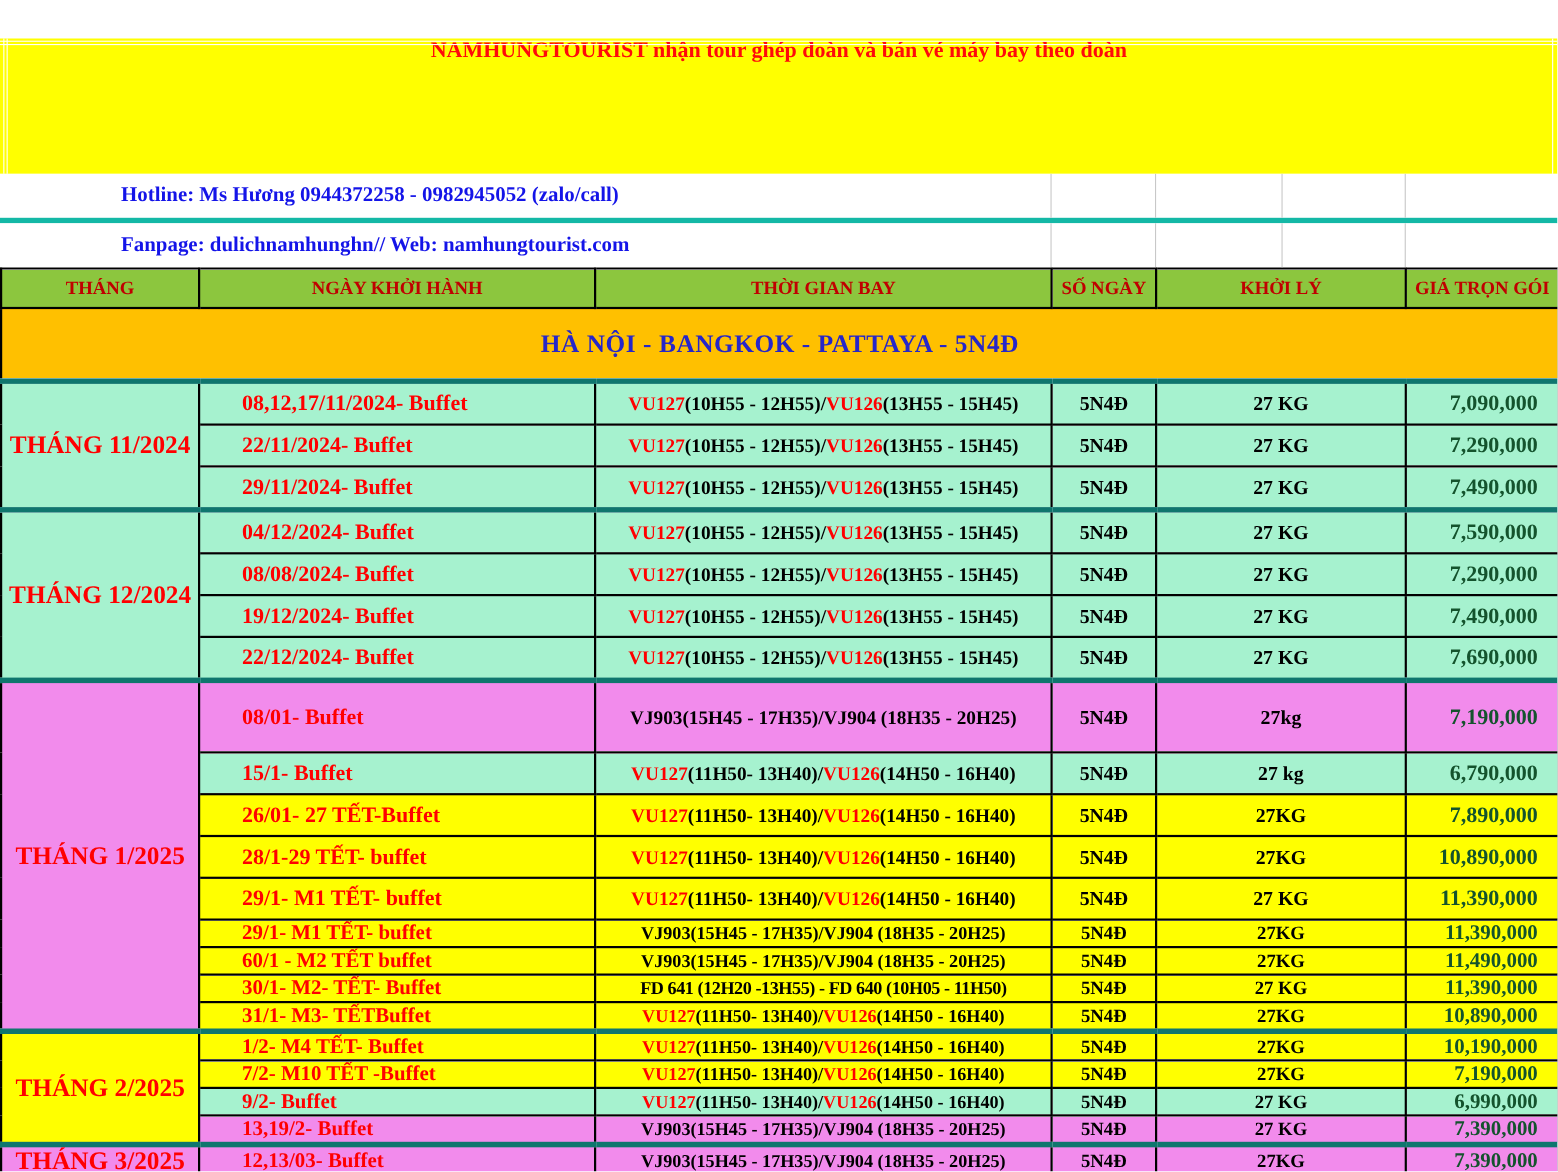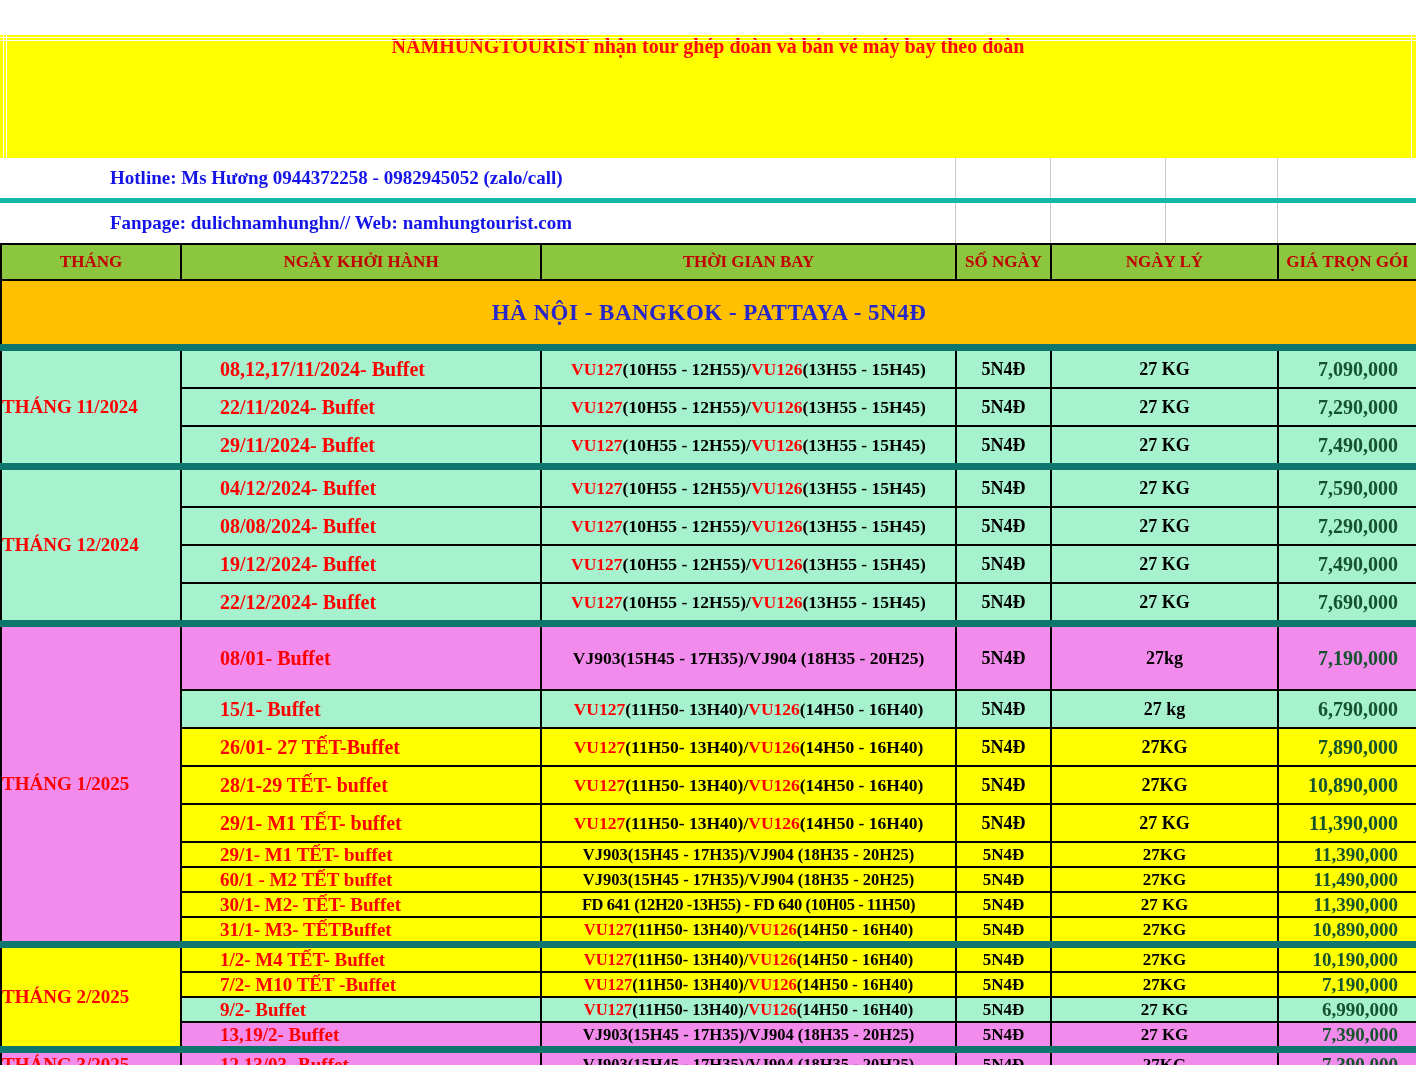"NGÀY LÝ" th { text: NGÀY -> KHỞI }
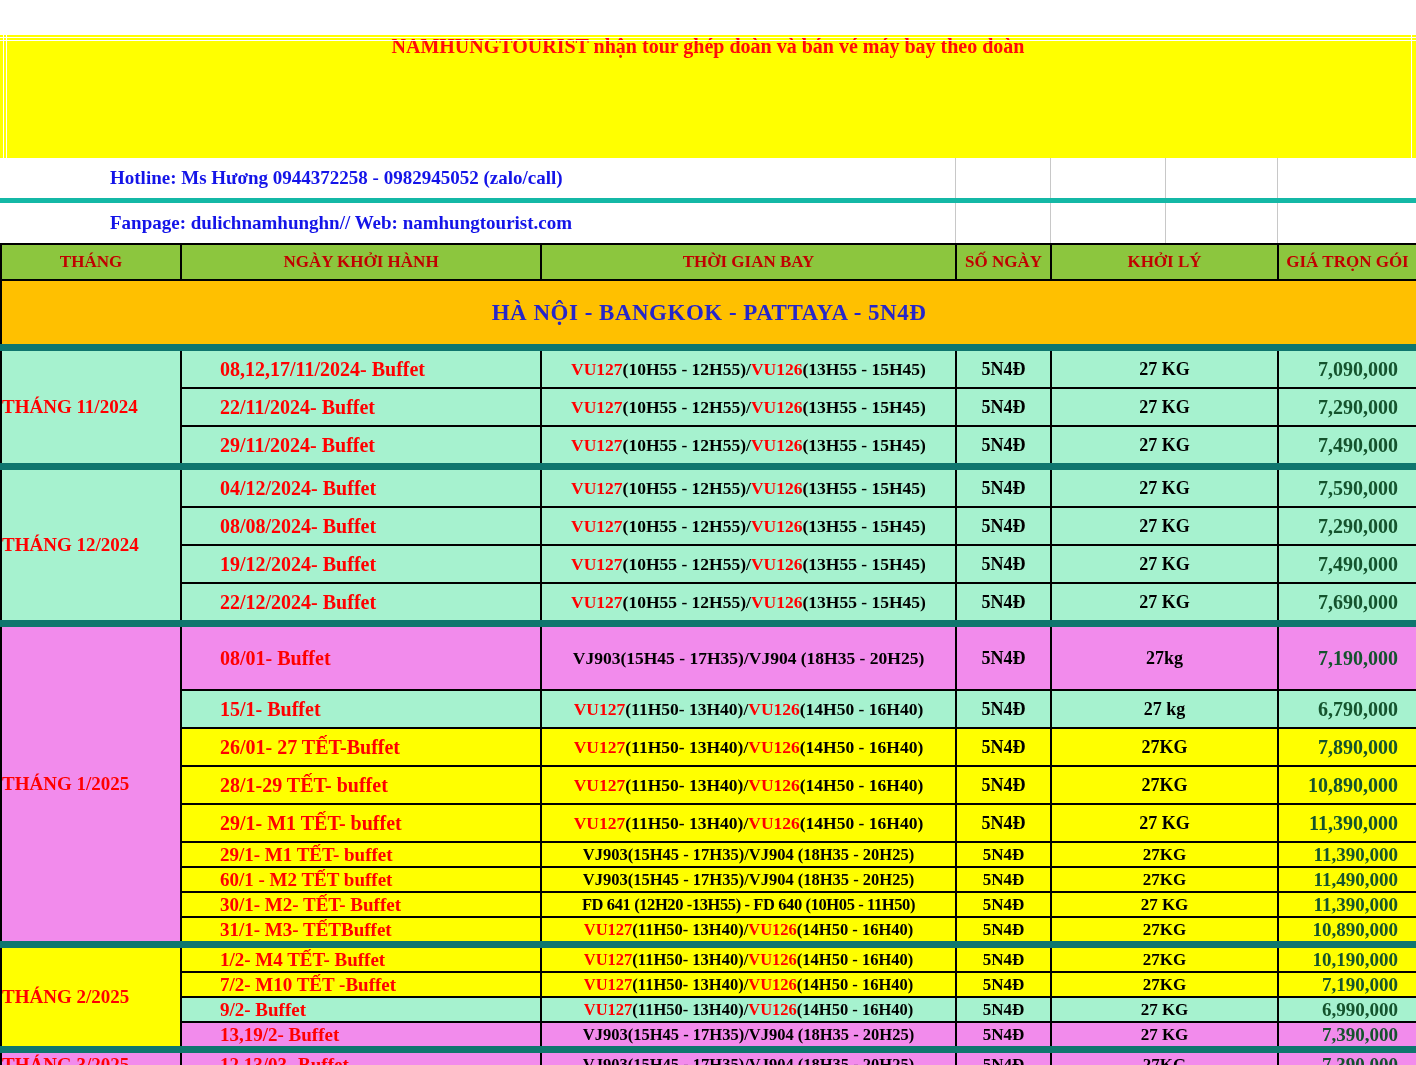"08,12,17/11/2024- Buffet" tr.gstart td { border-top: 7px solid #0f766e -> 5px solid #0f766e }
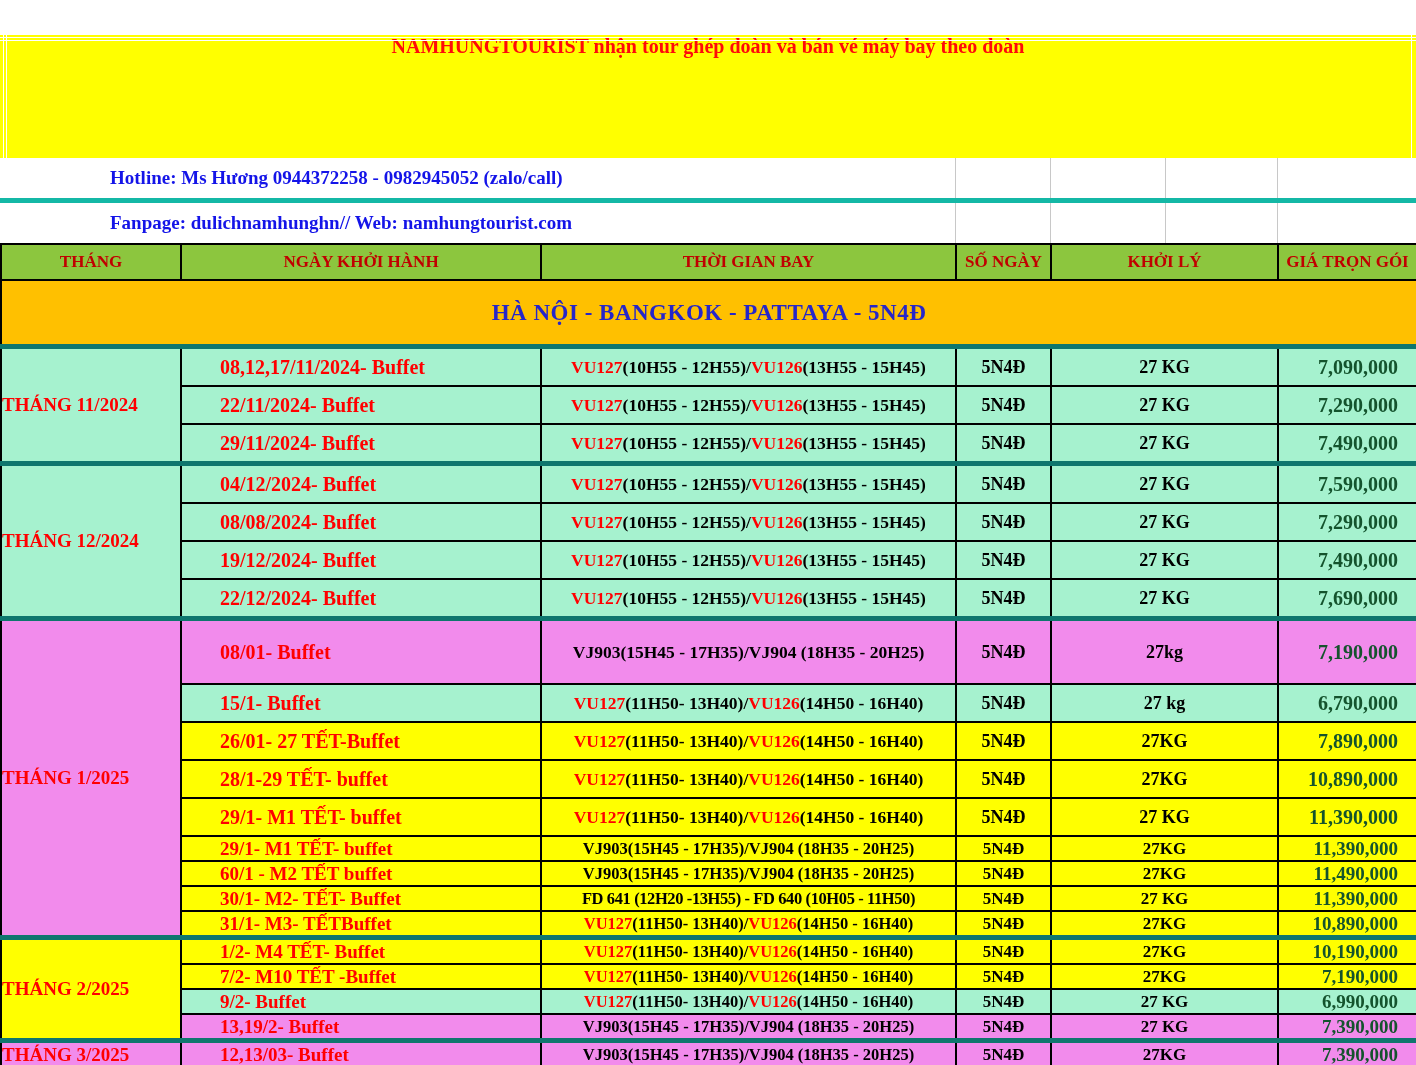"THÁNG 11/2024" td.c-month { font-size: 19px -> 23px; text-align: left -> center }
